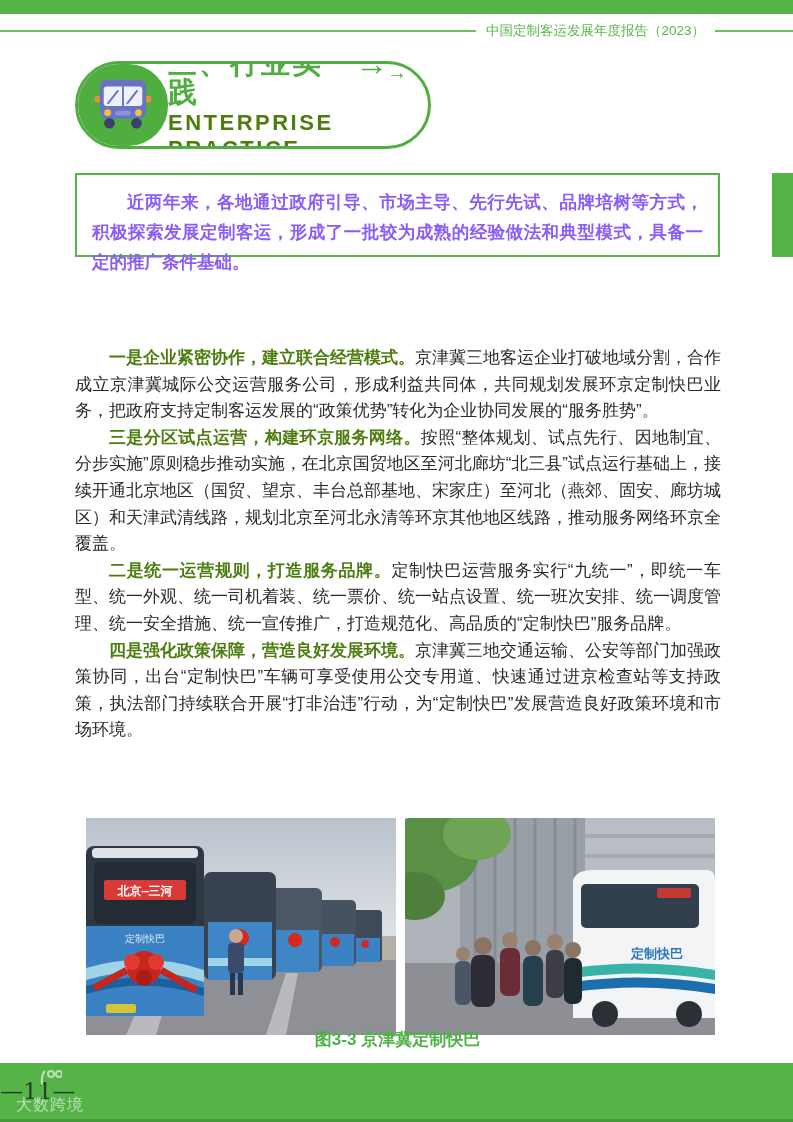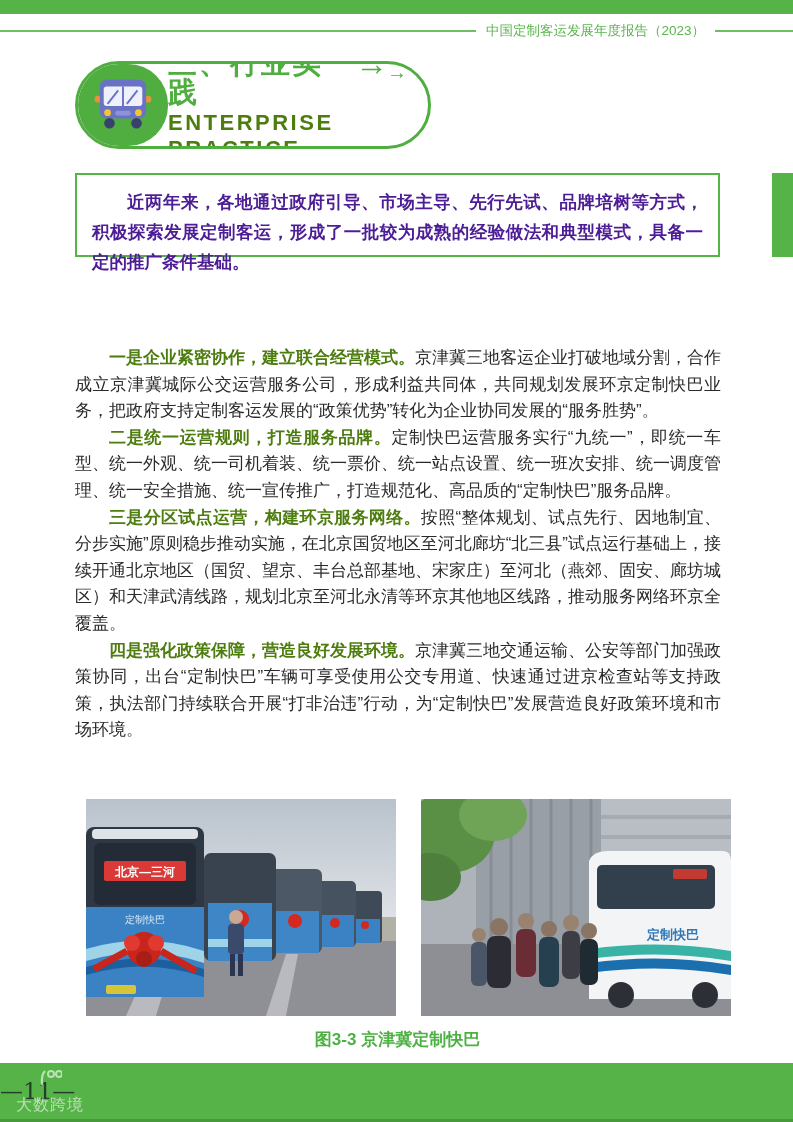"近两年来，各地通过政府引导、市场主导、先行先试、品牌培树等方式，积极探索发展定制" .highlight-text { color: #4c1d95 -> #8b5cf6 }
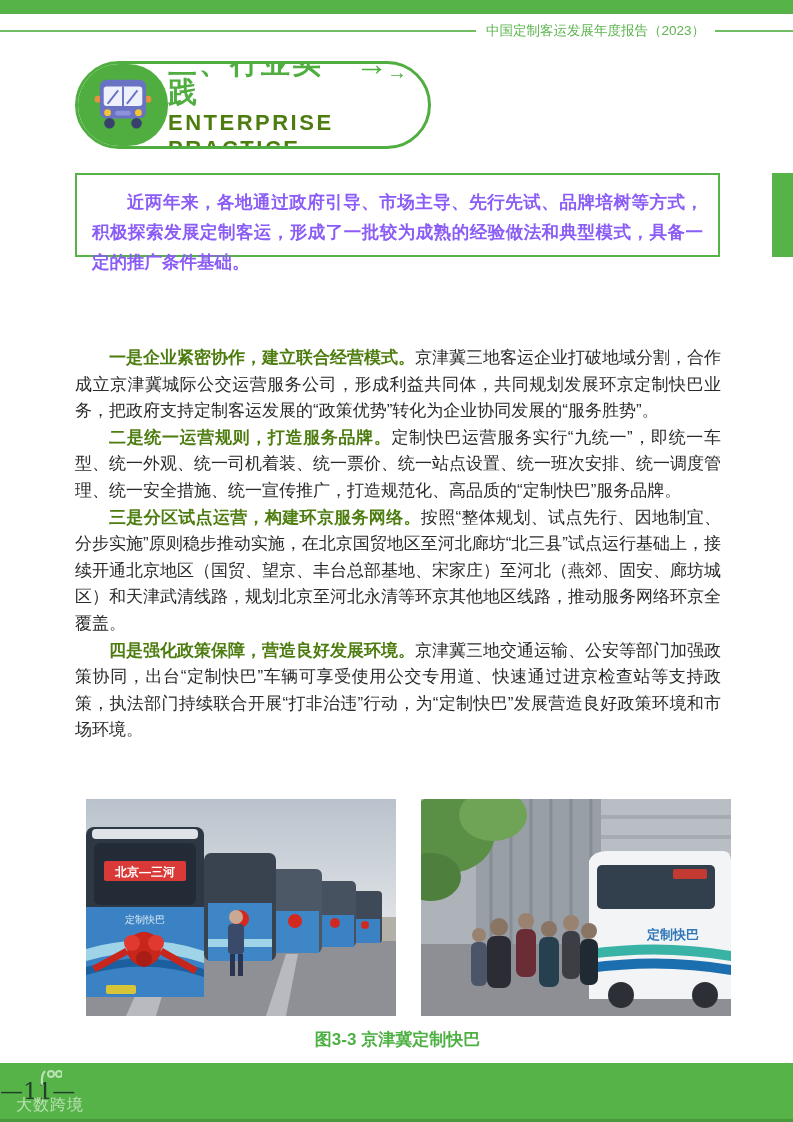"二是统一运营规则，打造服务品牌。定制快巴运营服务实行“九统一”，即统一车型、统一" p { order: before "三是分区试点运营，构建环京服务网络。按照“整体规划、试点先行、因地制宜、分步实施" -> after "三是分区试点运营，构建环京服务网络。按照“整体规划、试点先行、因地制宜、分步实施" }
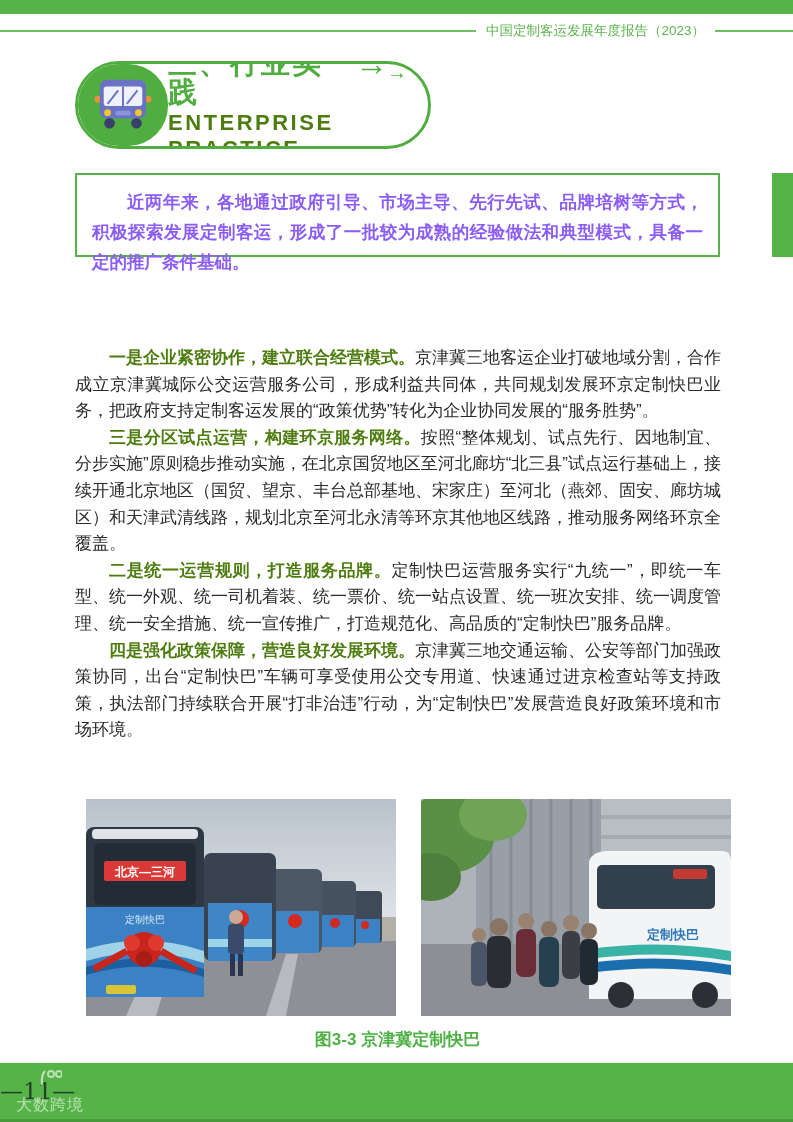"北京—三河" .photos { font-family: none -> Liberation Mono, monospace; gap: 25px -> 9px; top: 799px -> 818px }
